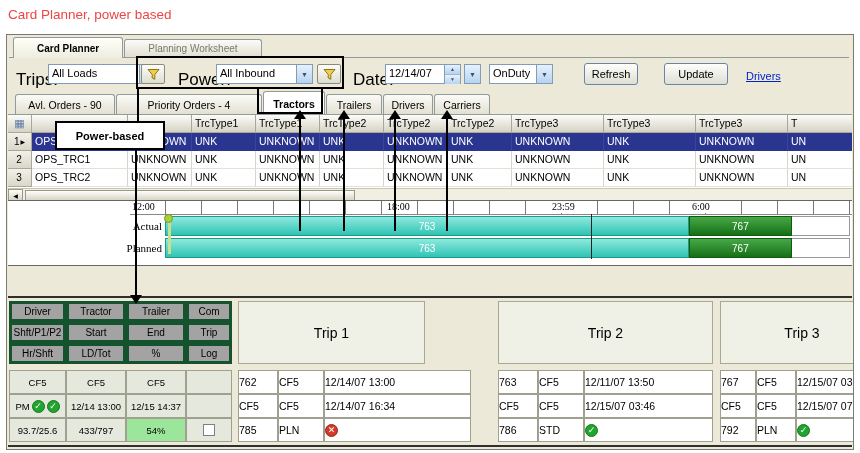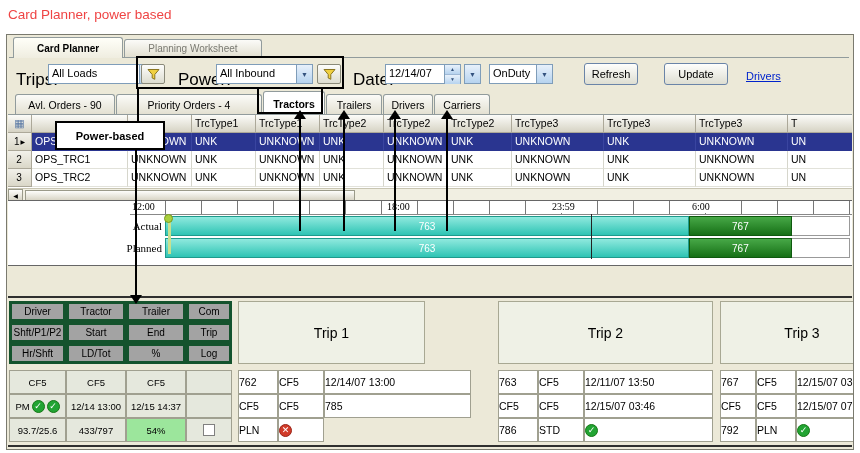"12/14/07 16:34" div.cc { html: none -> <div>12/14/07 16:34</div> }
